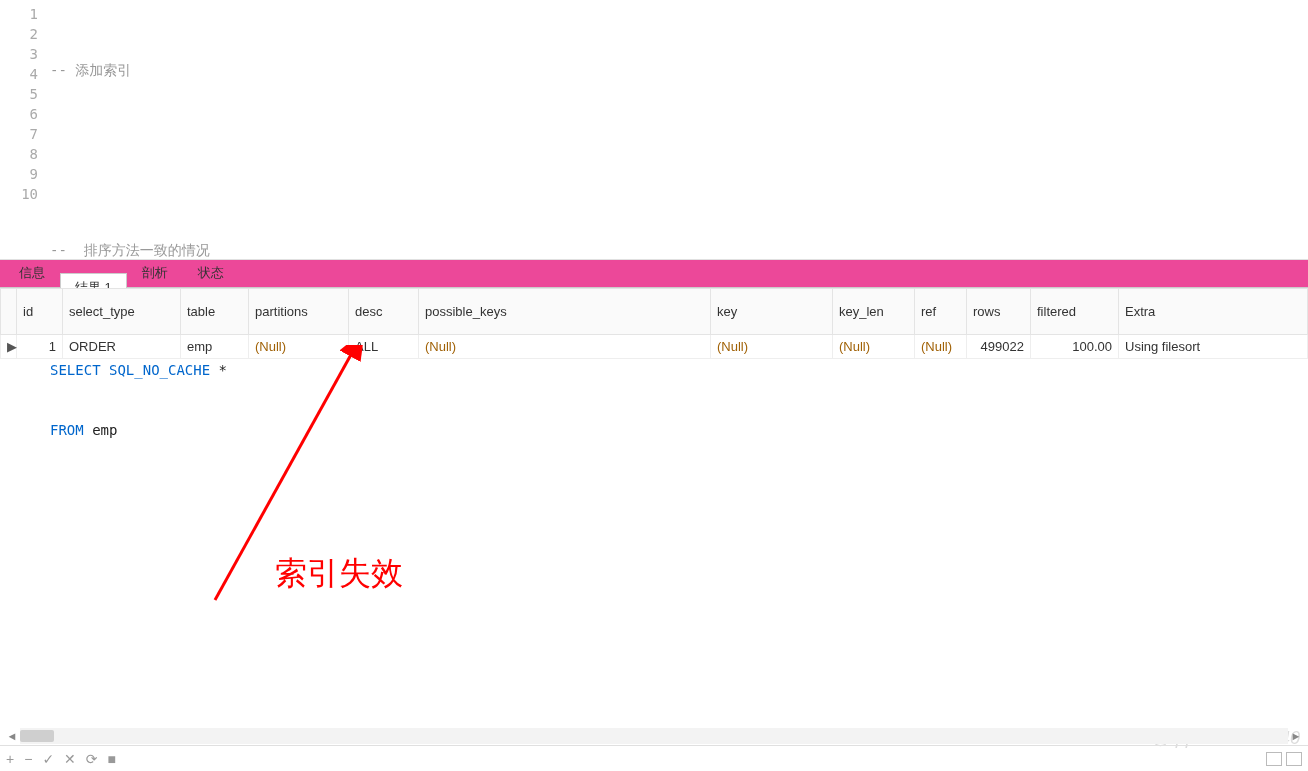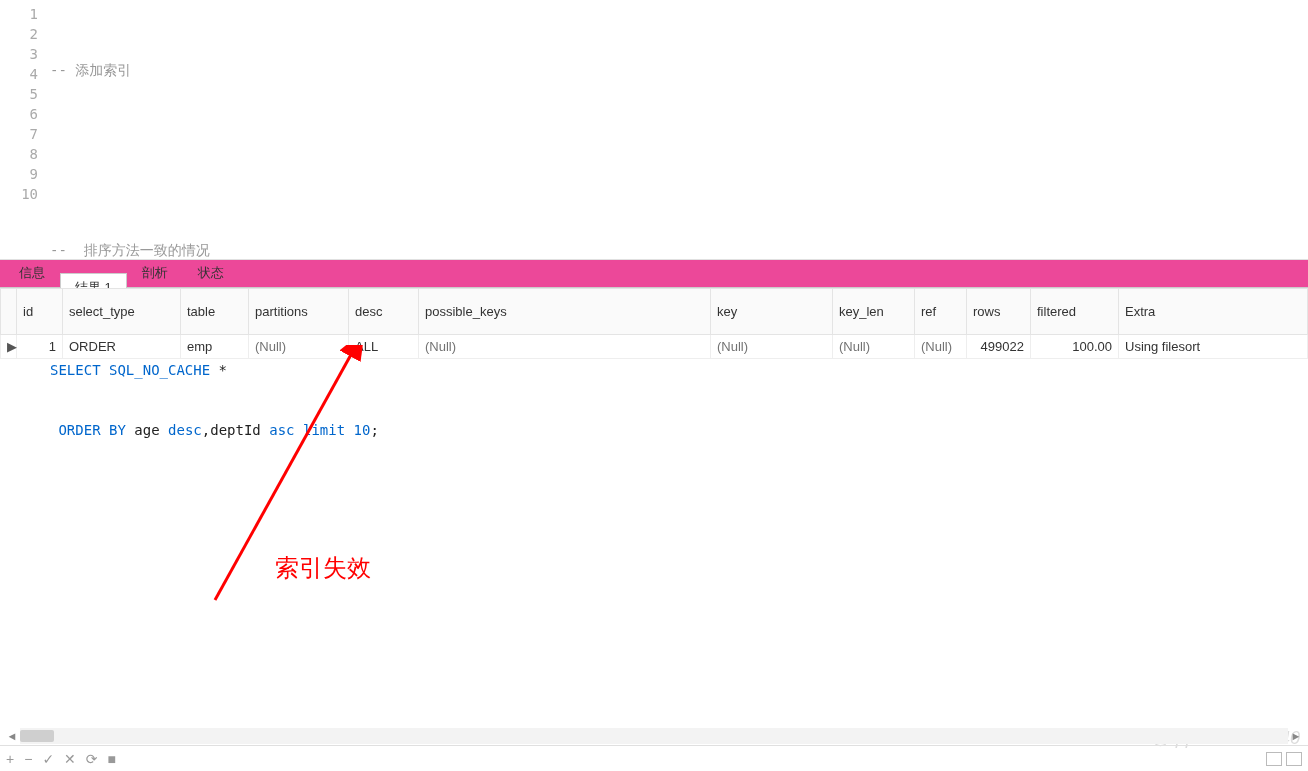"(Null)" .null { color: #737373 -> #a16207 }
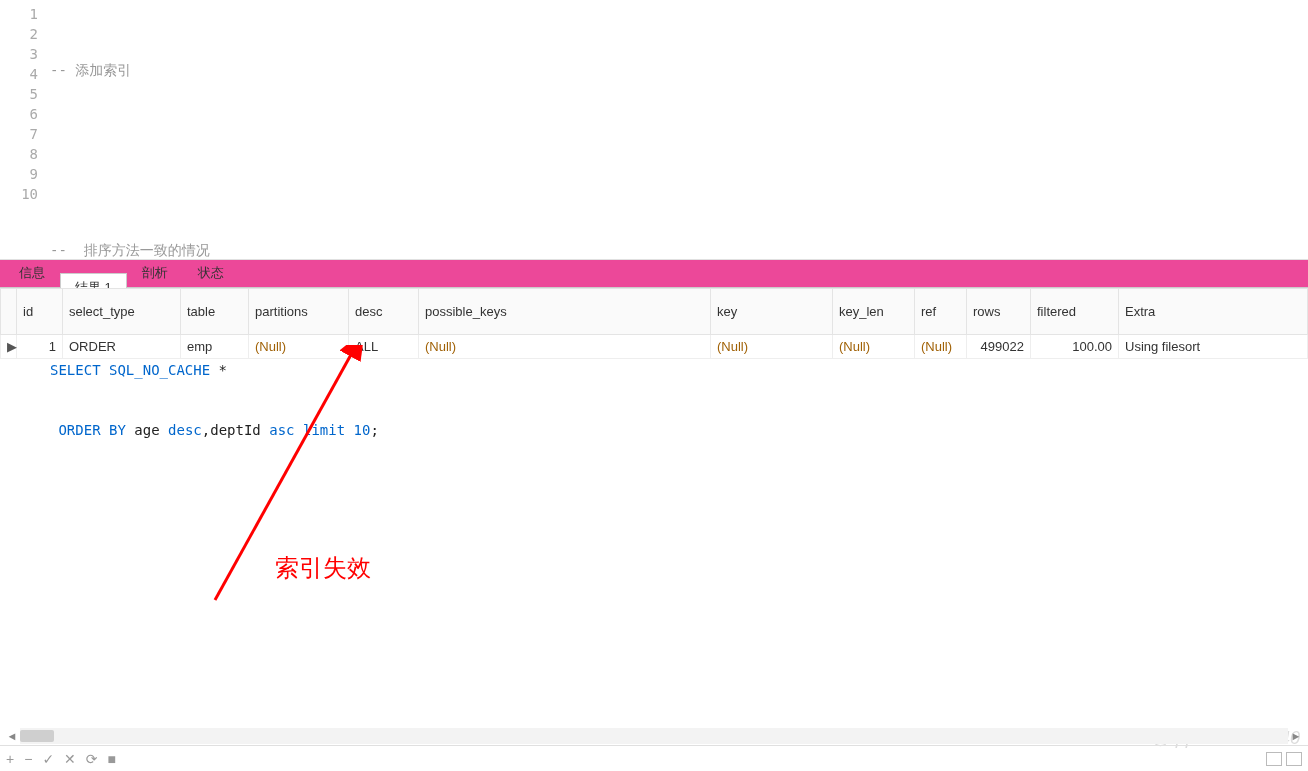"FROM emp" div { html: none -> <div><span>FROM</span> <span>emp</span></div> }
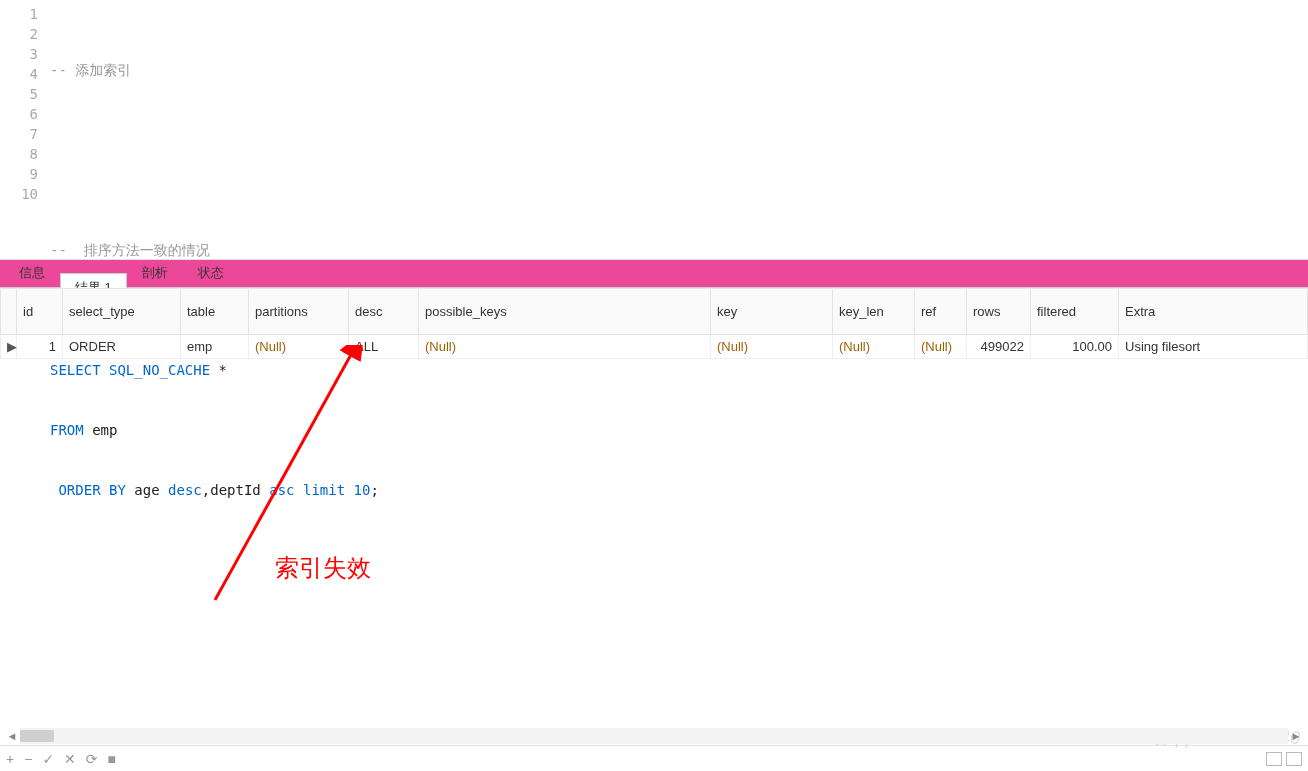"ORDER BY age desc,deptId asc" div { html: <div> <span>ORDER BY</span> <span>age</span> <span>desc</span><span>,</span><span>deptId</span> <span>asc</span> <span>limit</span> <span>10</span><span>;</span></div> -> none }
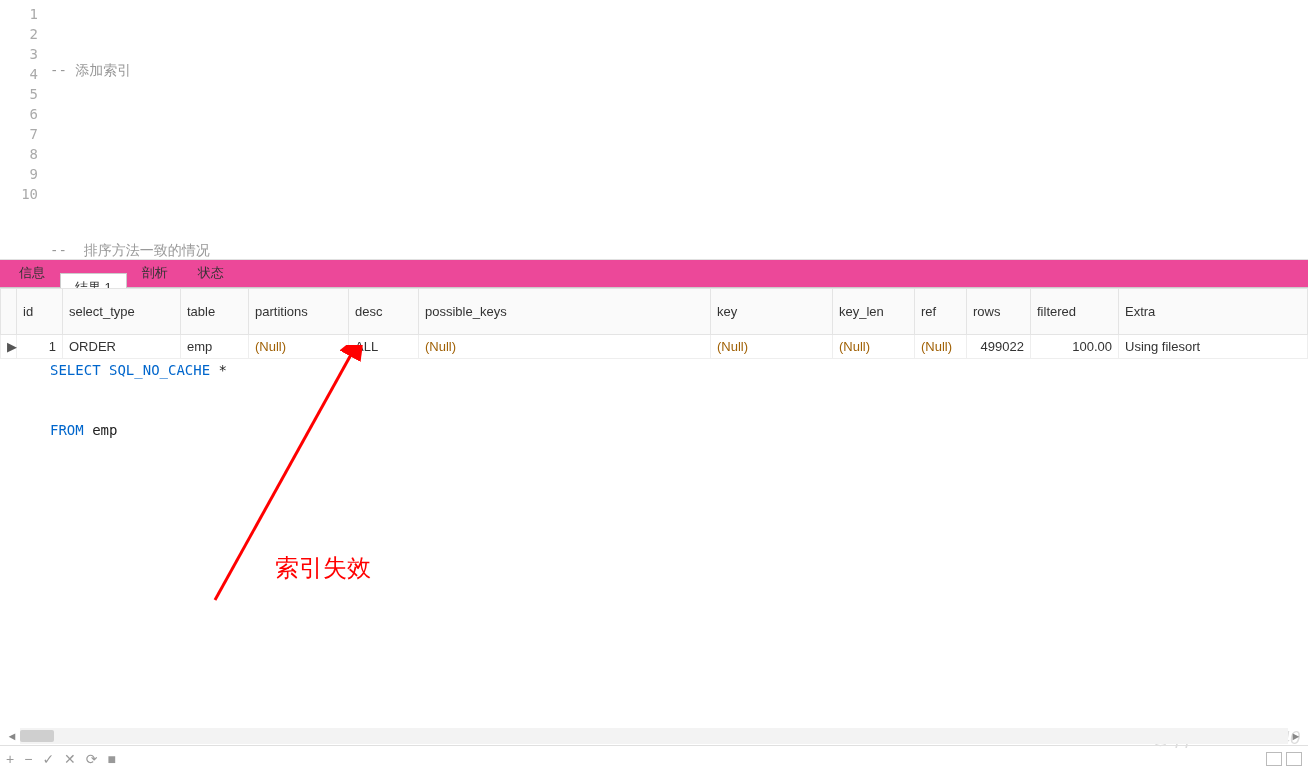"索引失效" .annotation-text { font-size: 24px -> 32px }
